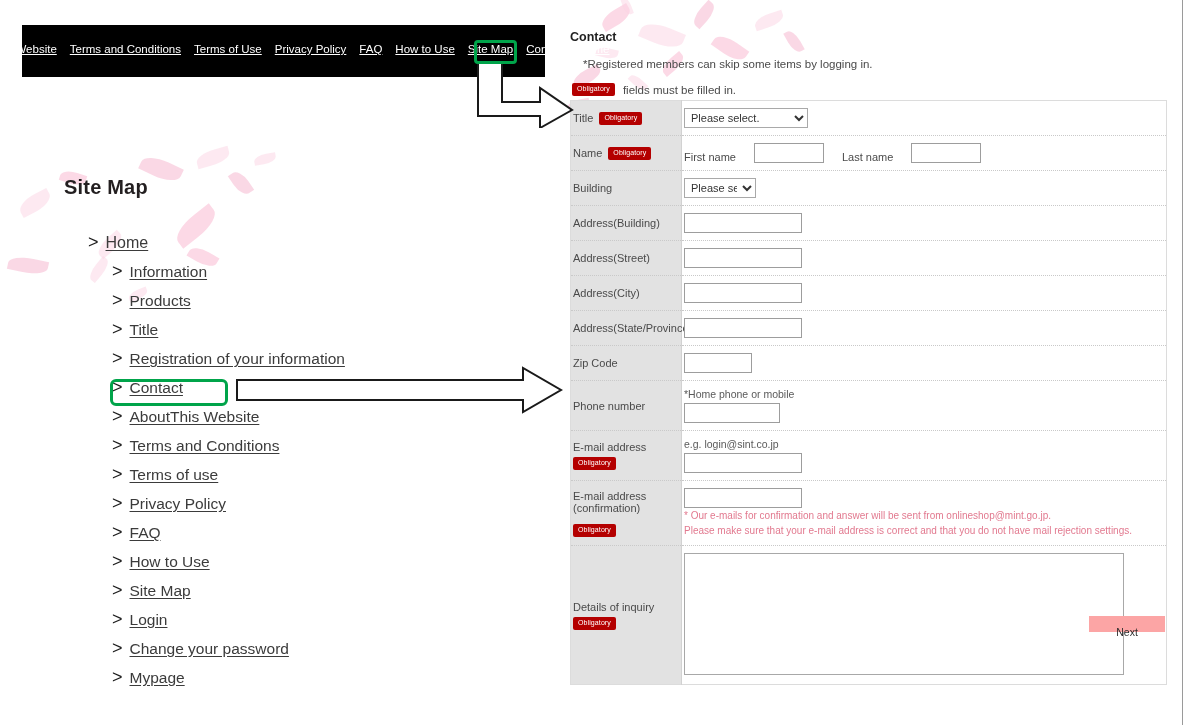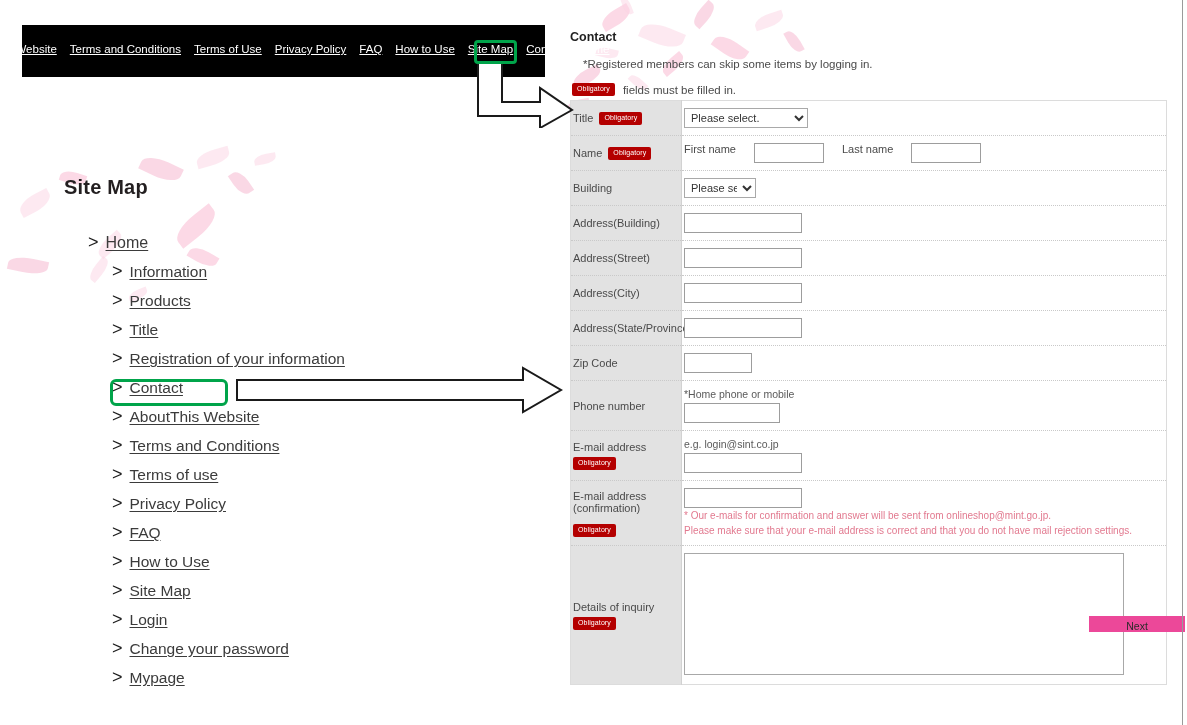"First name" .inline-row { align-items: flex-start -> flex-end }
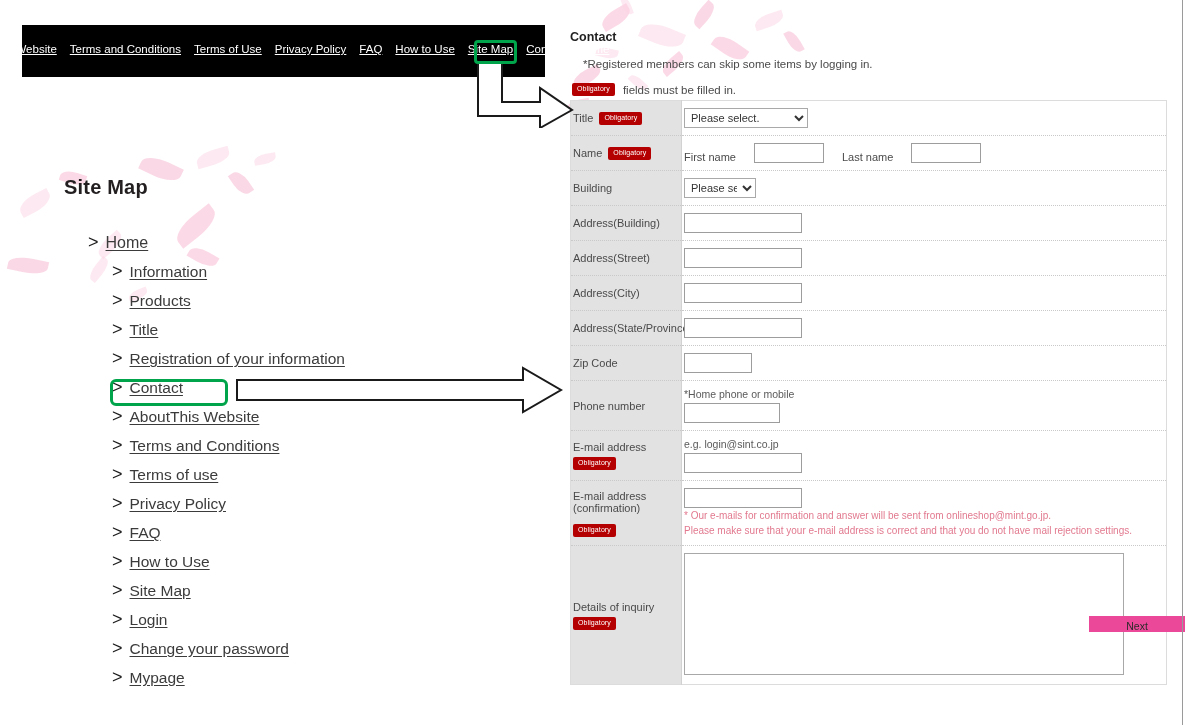"Next" .next-btn { background: #ec4899 -> #fca5a5; padding: 2px -> 8px; width: 96px -> 76px }
